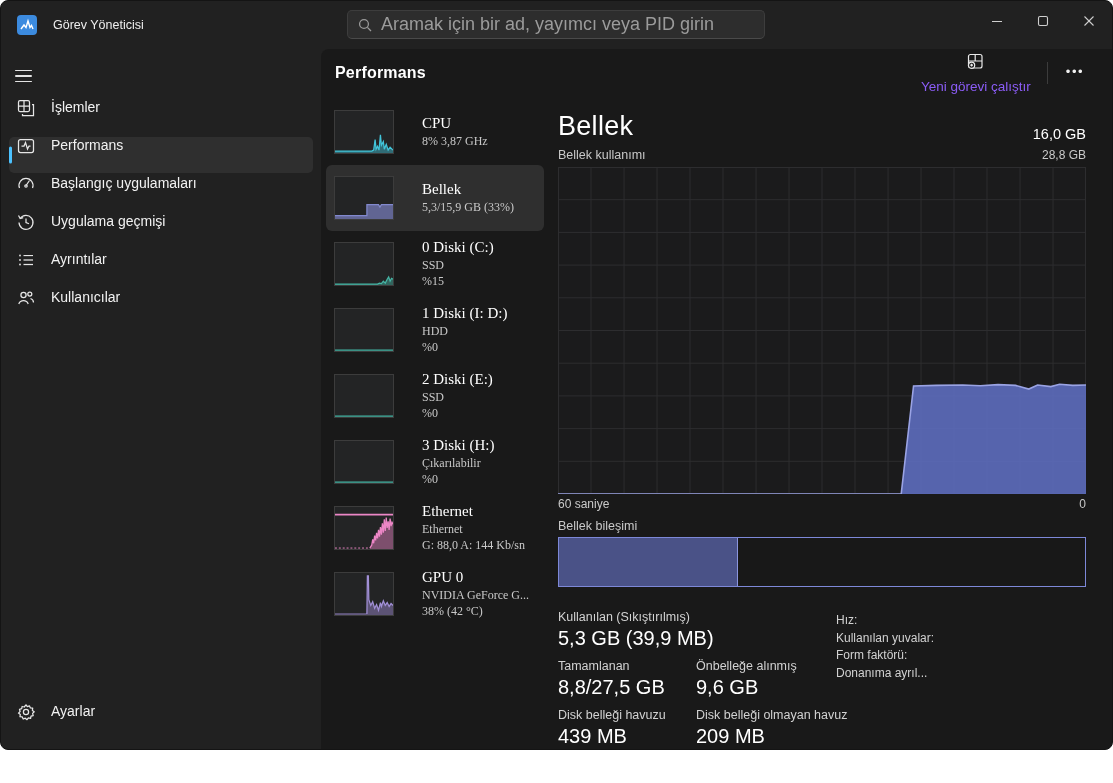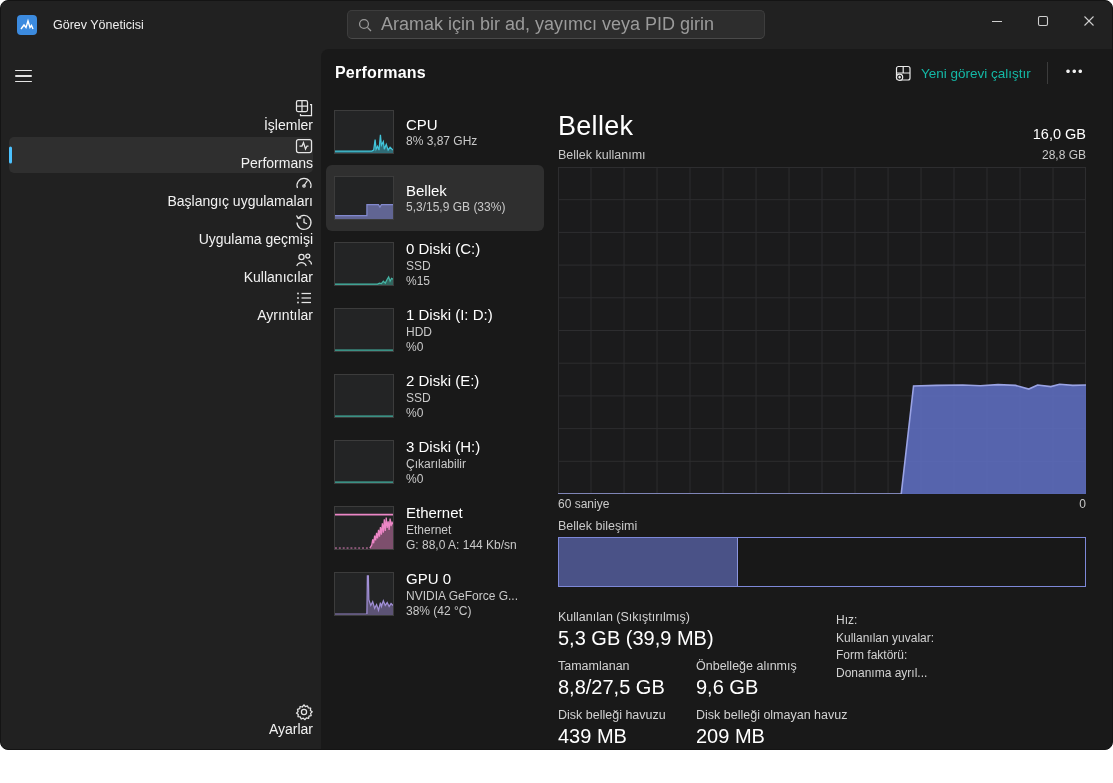"Yeni görevi çalıştır" .run-task { color: #14b8a6 -> #8b5cf6; flex-direction: none -> column }
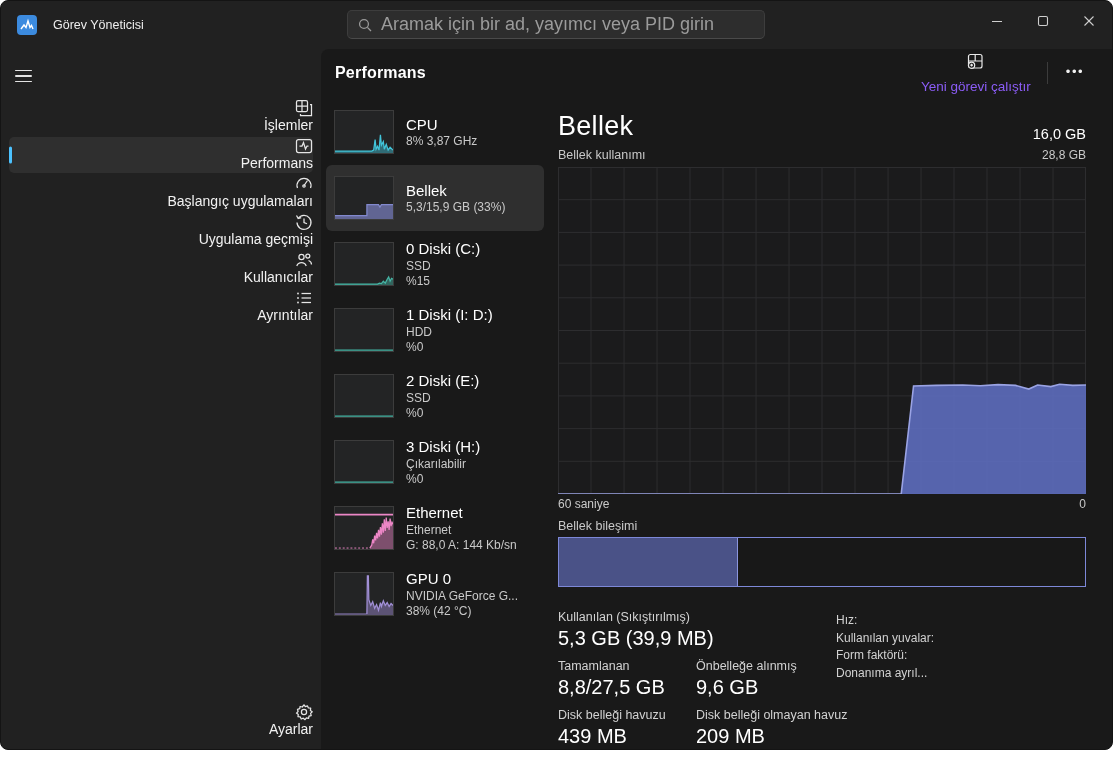"İşlemler" .side-item { align-items: flex-end -> flex-start; flex-direction: column -> none }
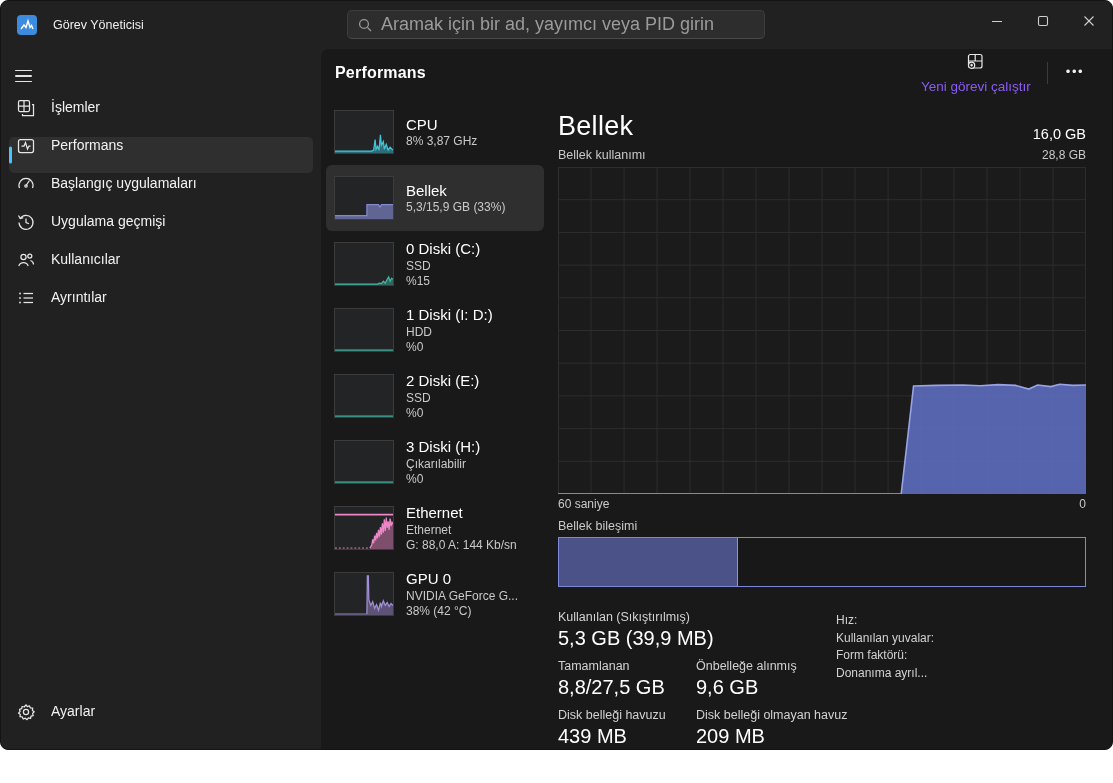"CPU" .perf-text { font-family: none -> Liberation Serif, serif; margin-left: 12px -> 28px }
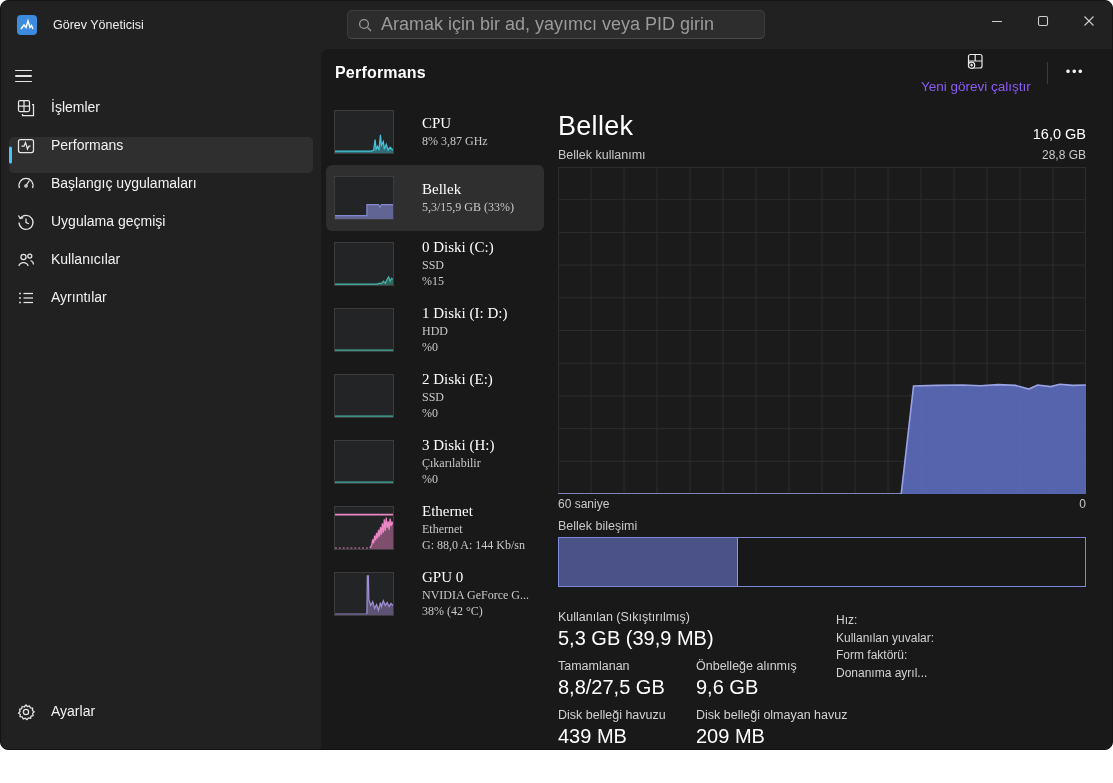"Kullanıcılar" div.side-item { order: before "Ayrıntılar" -> after "Ayrıntılar" }
